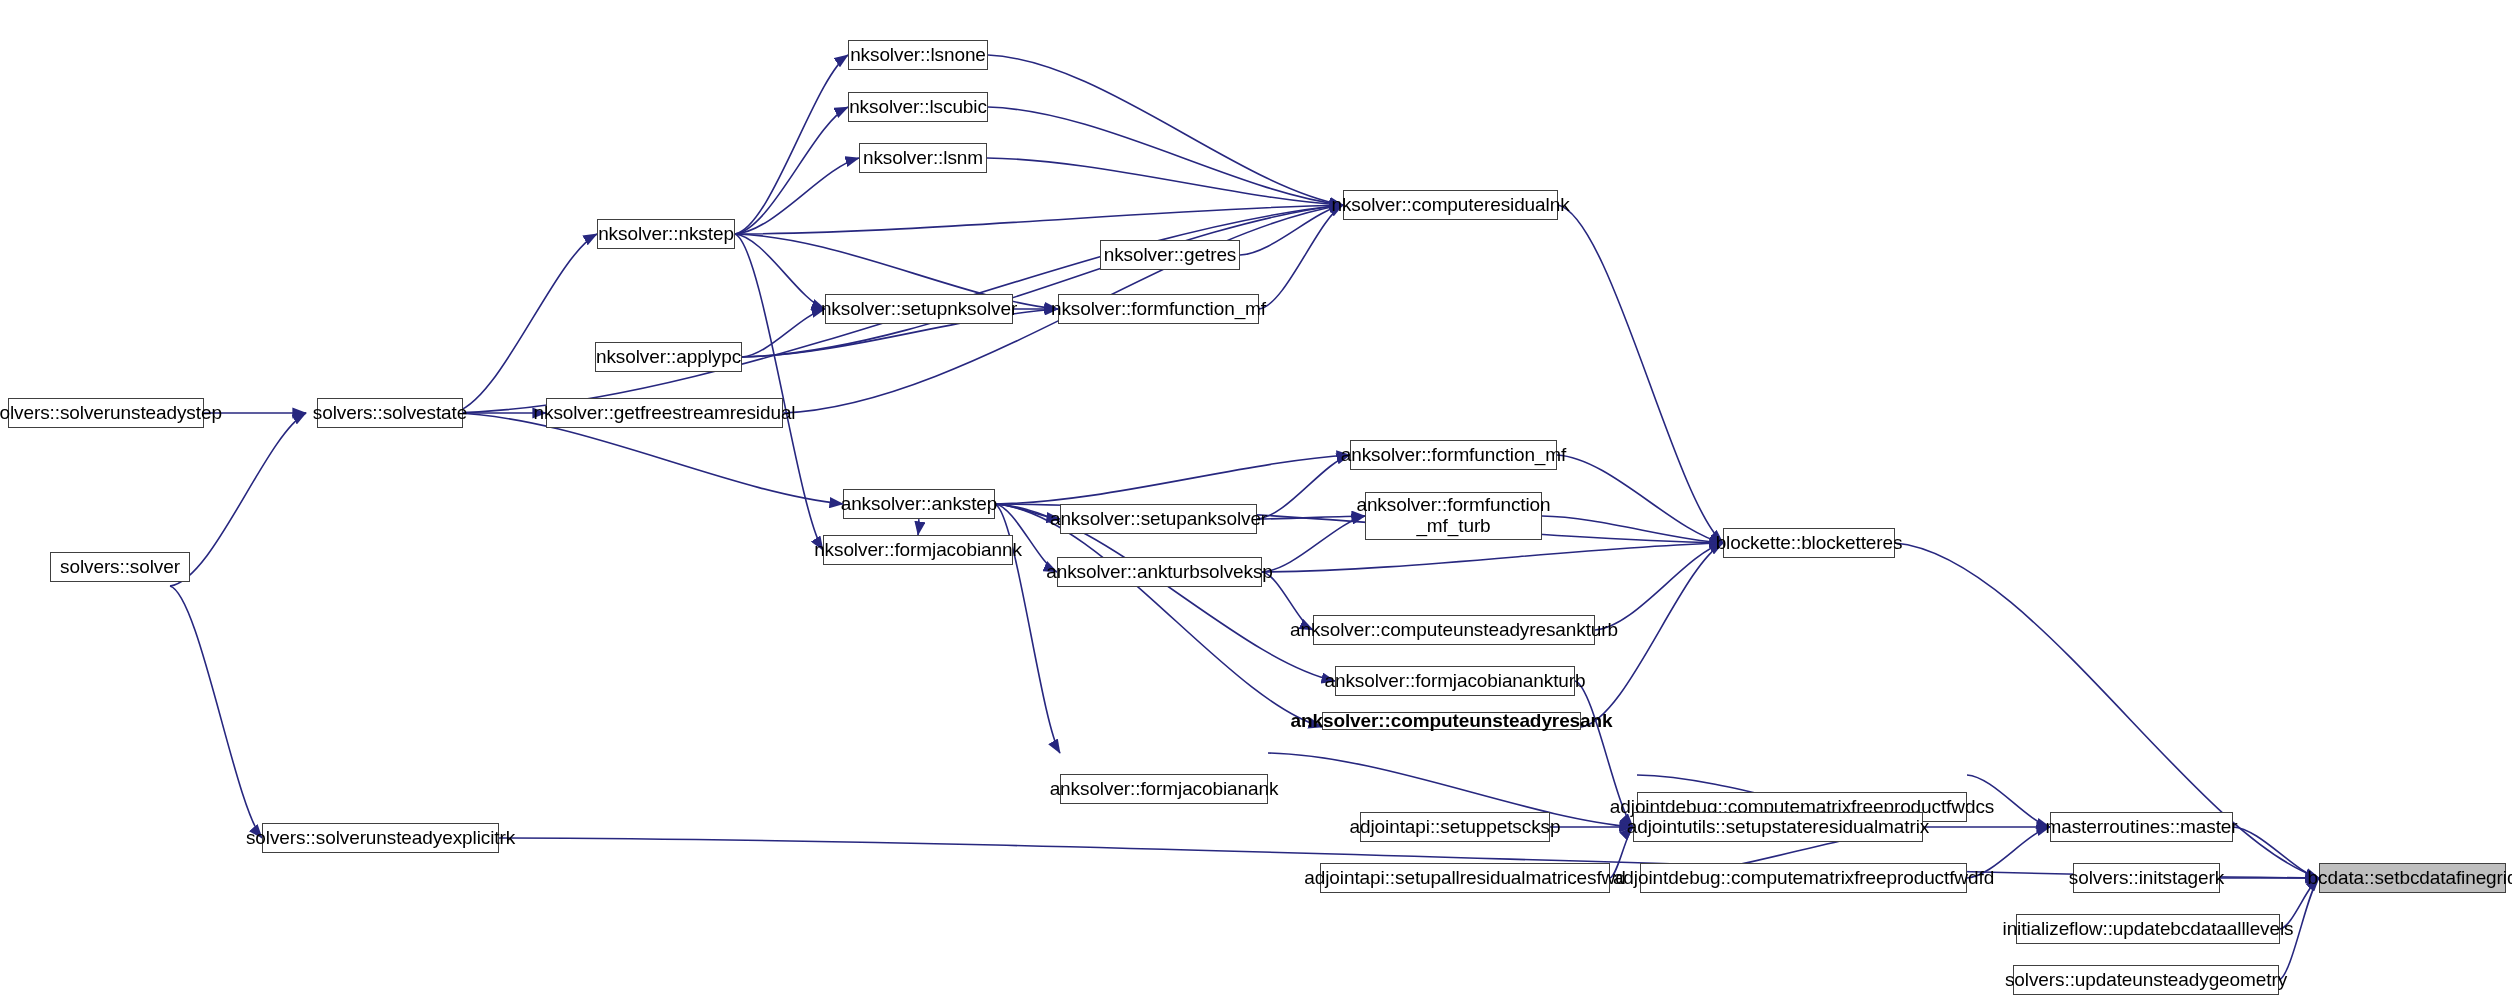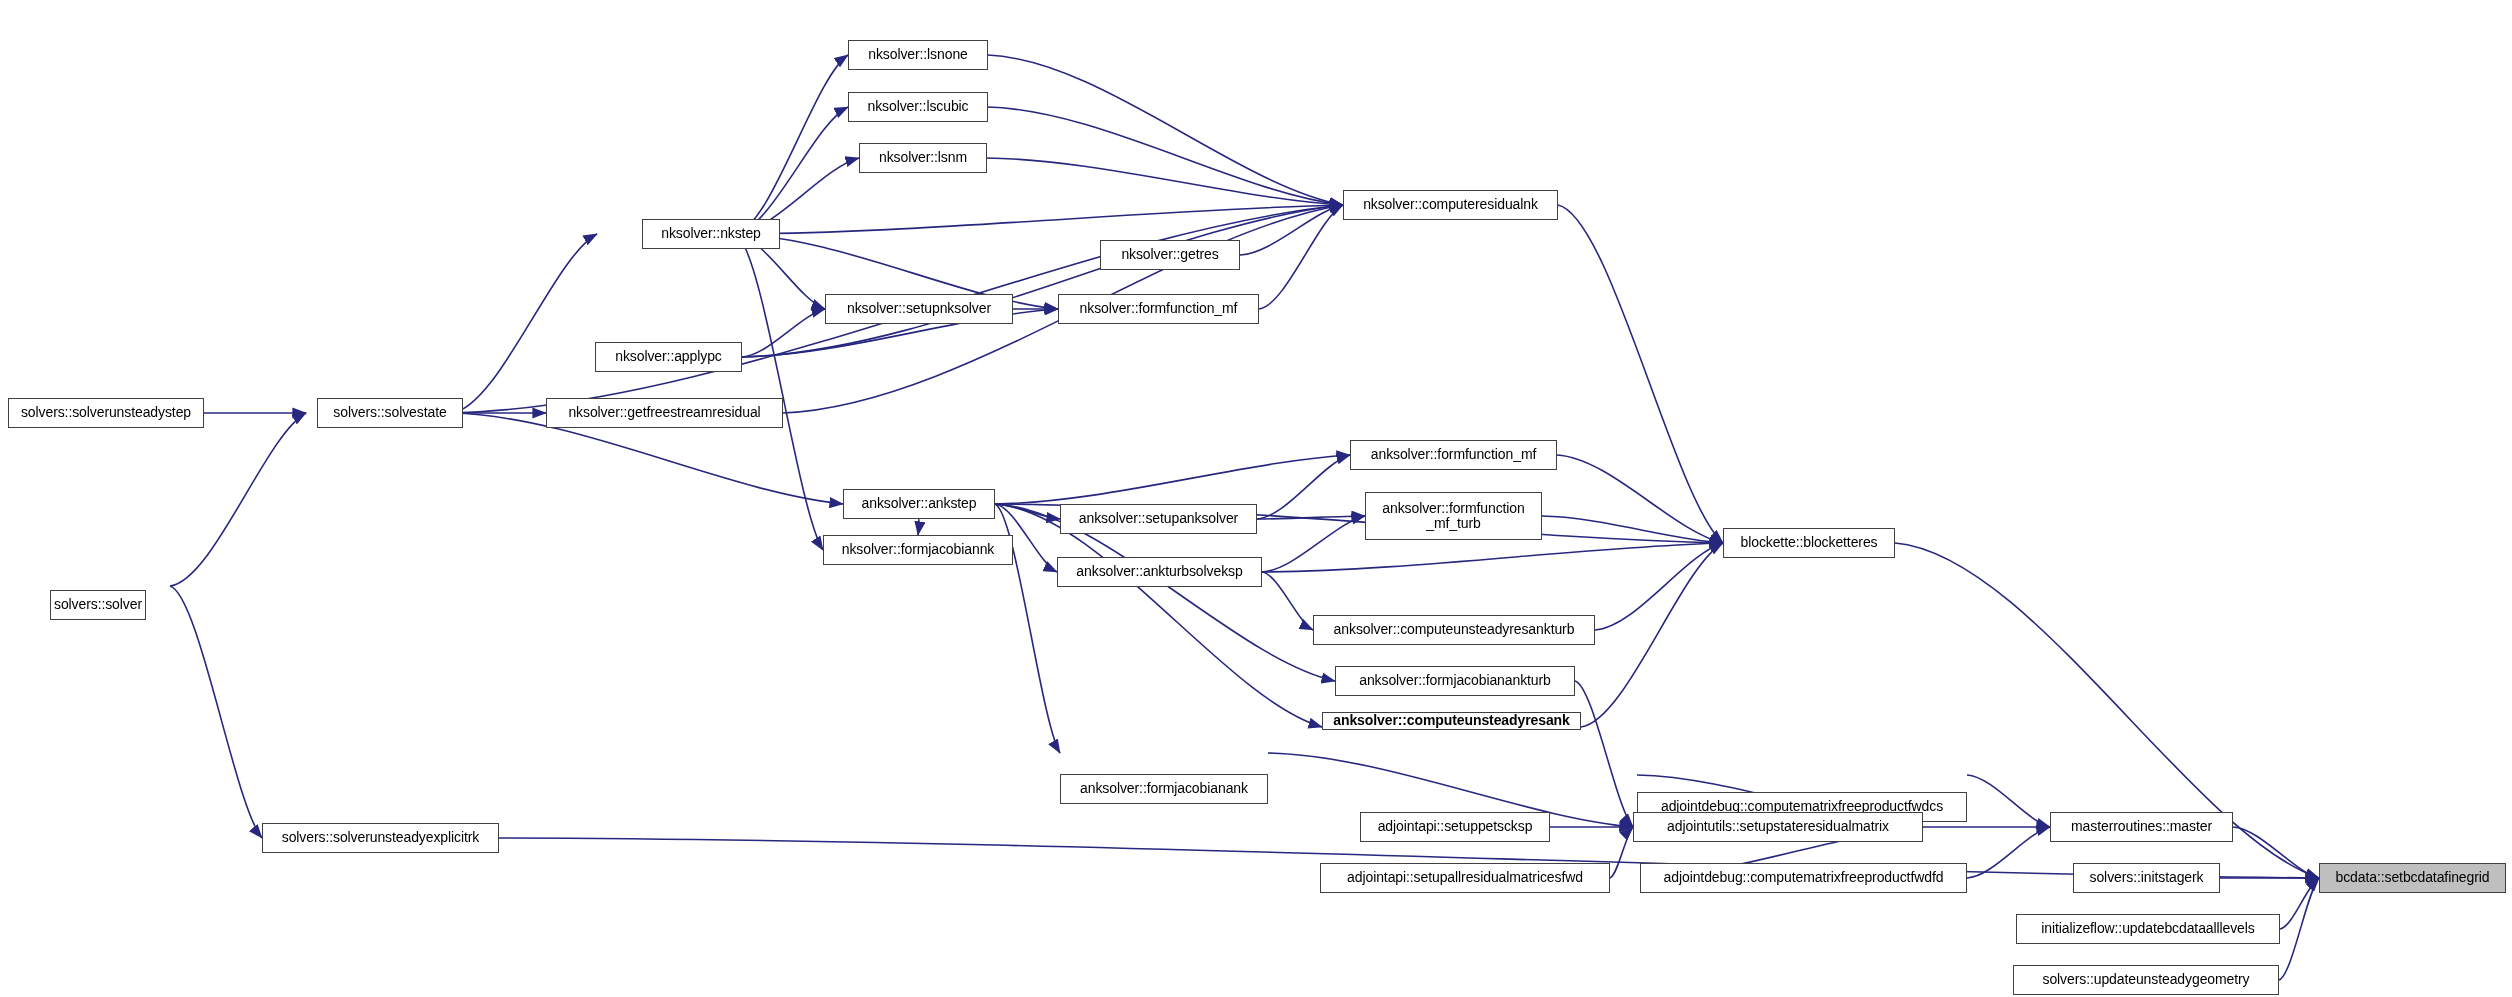"nksolver::lsnone" .node { font-size: 14px -> 19px }
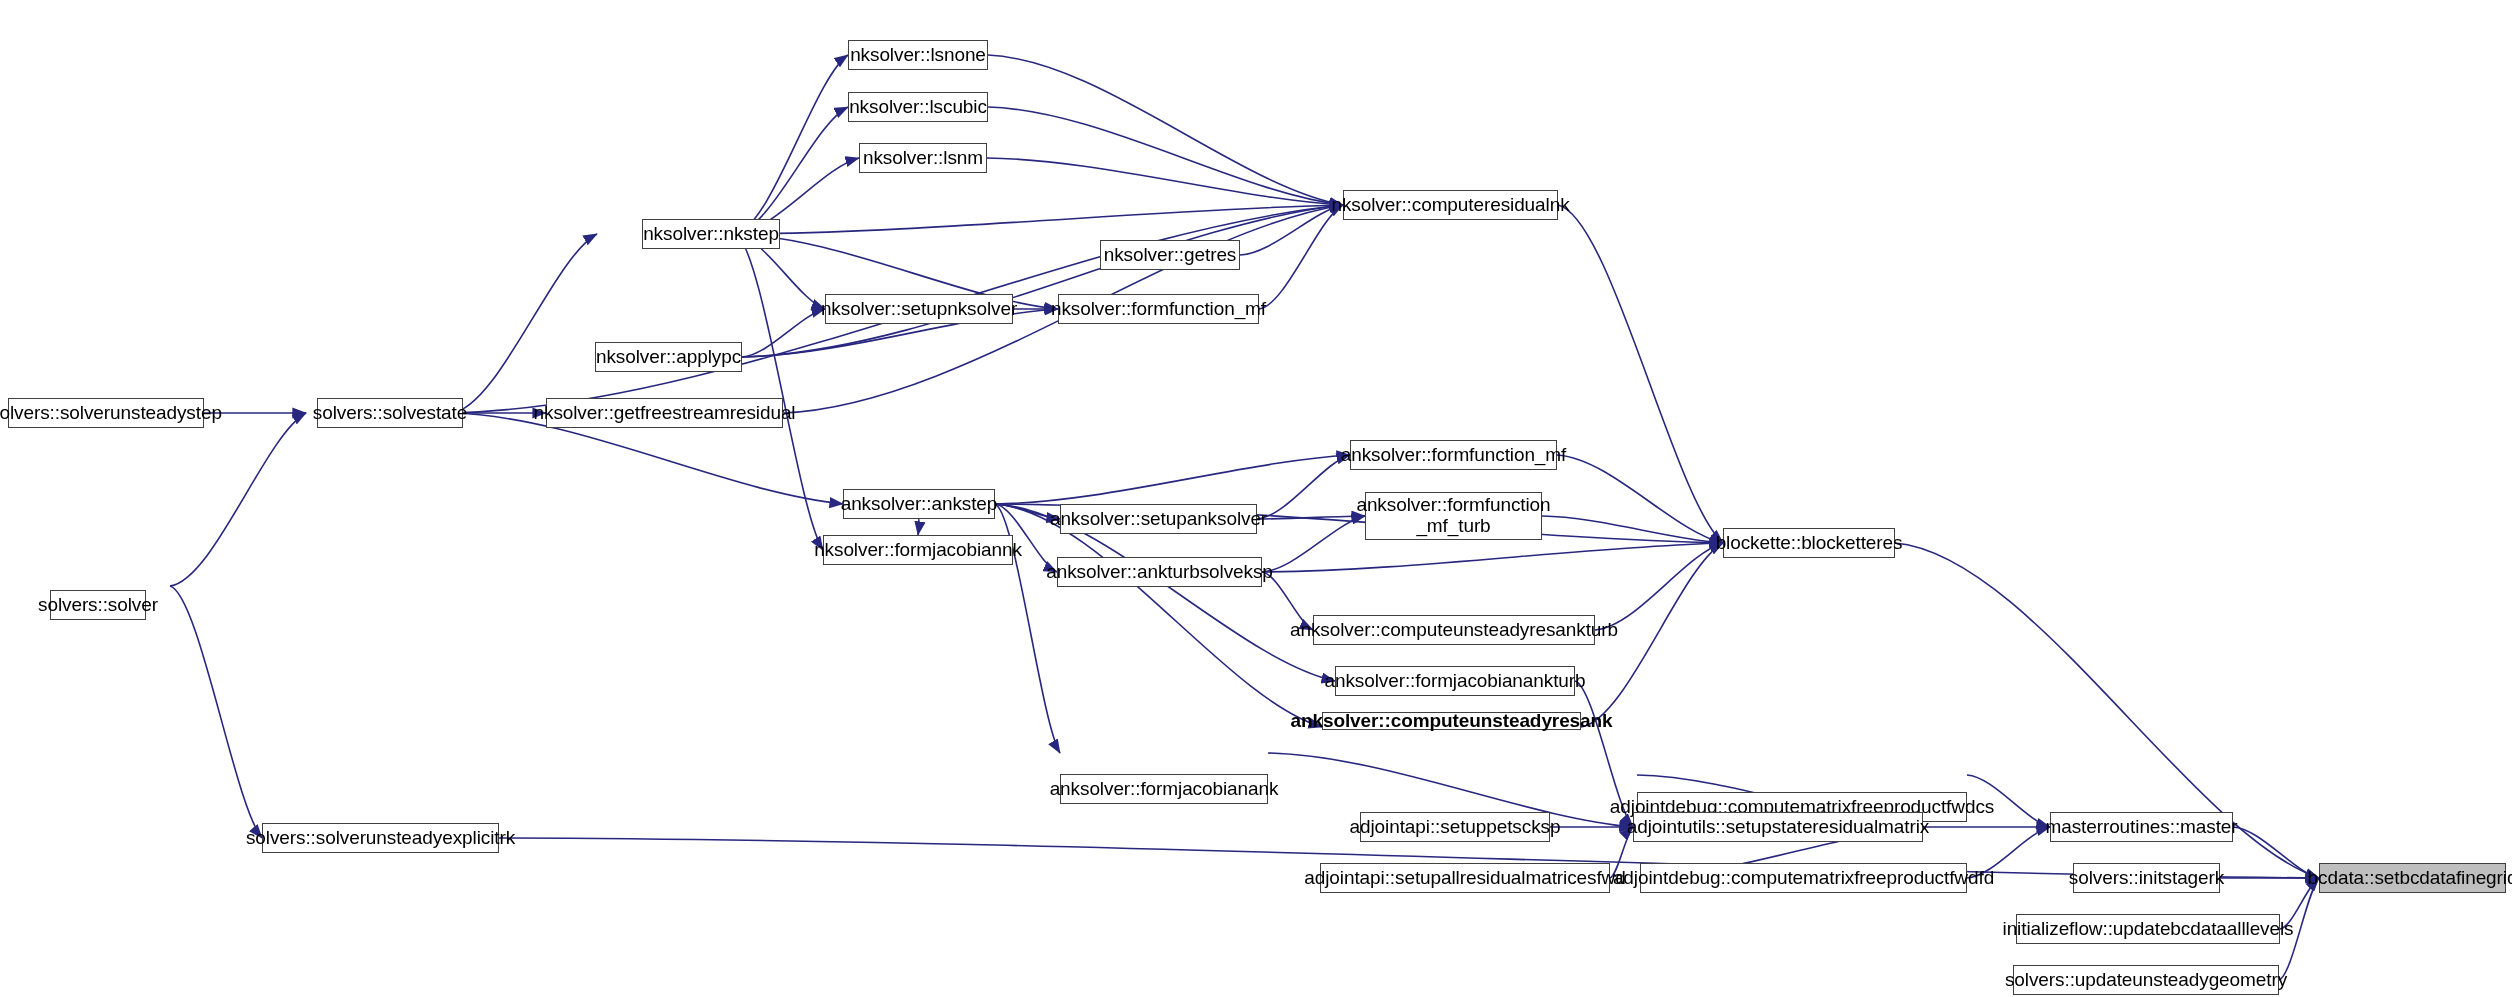"nksolver::nkstep" div.node { margin-left: 45px -> none }
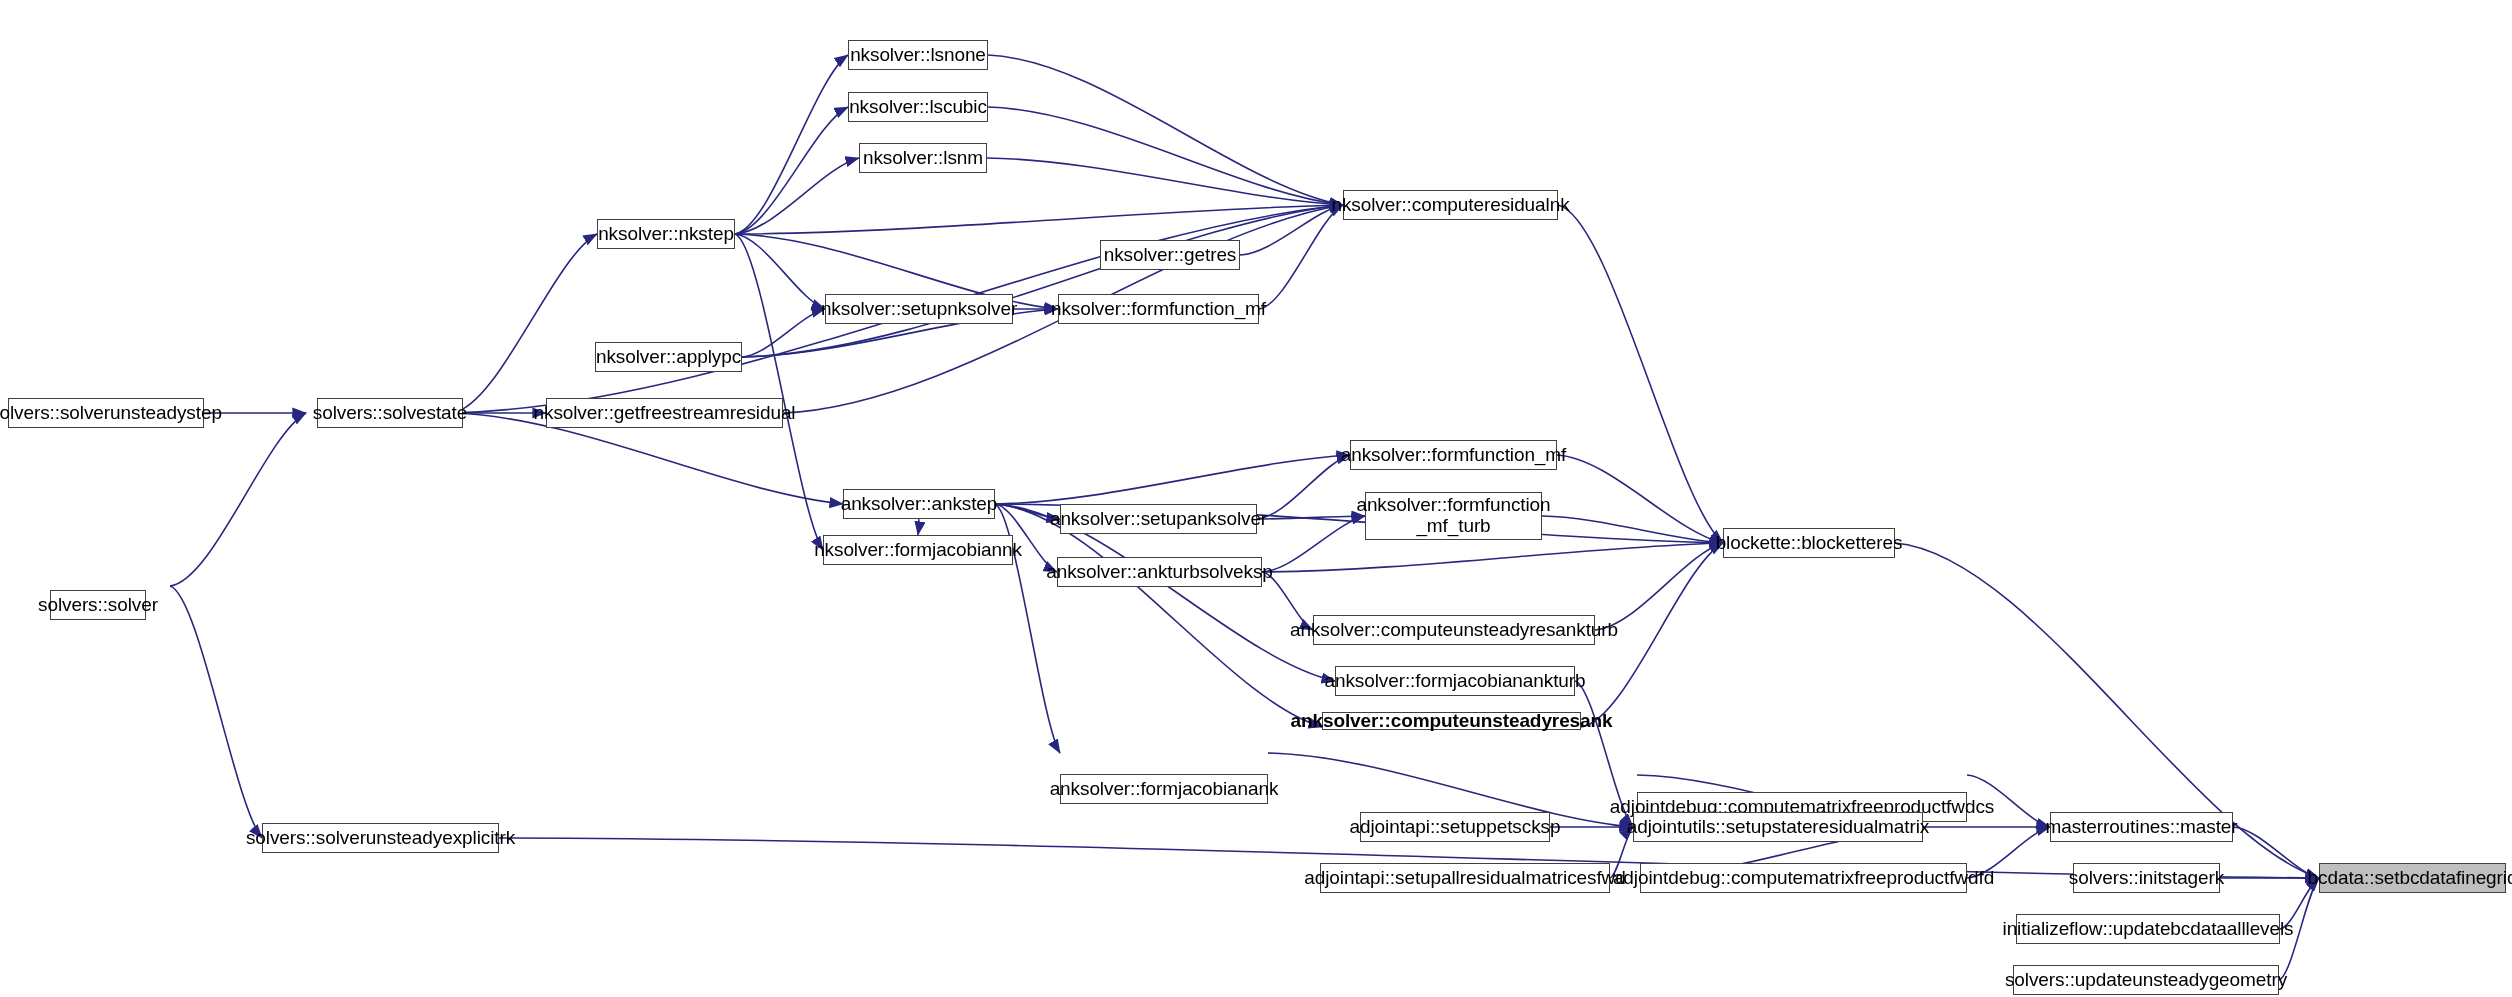"solvers::solver" div.node { top: 590px -> 552px; width: 96px -> 140px }
